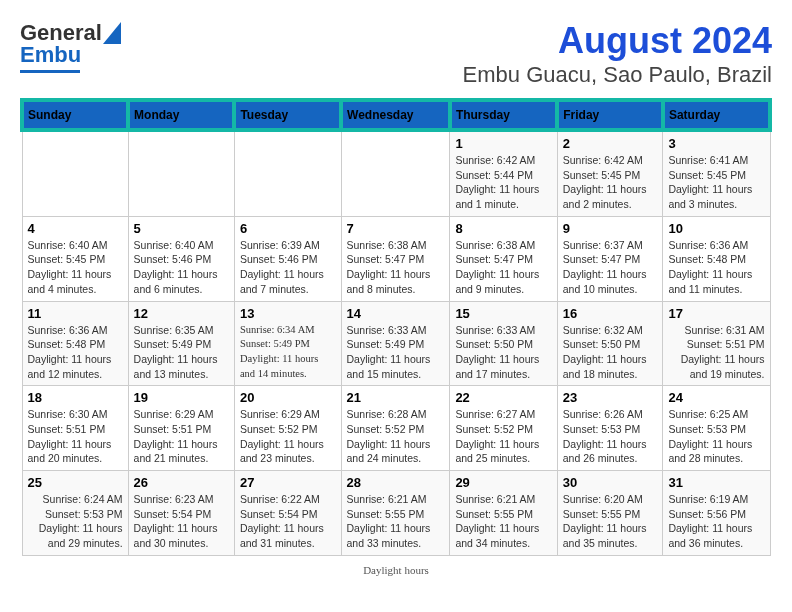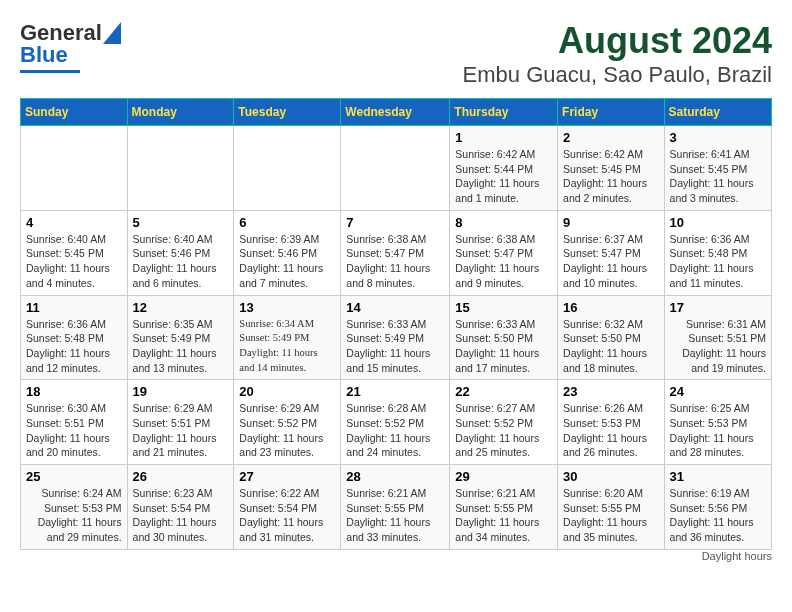"Blue" div { text: Blue -> Embu }
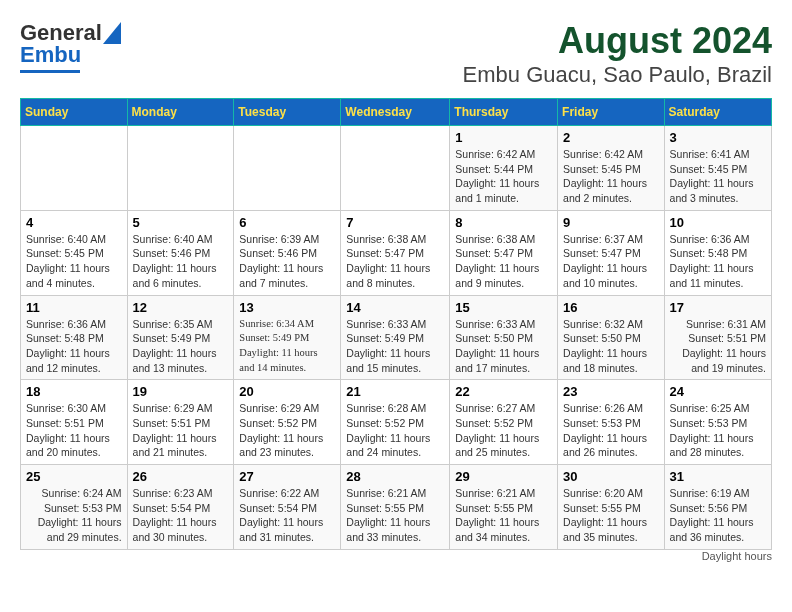"August 2024" .month-title { color: #14532d -> #1d4ed8 }
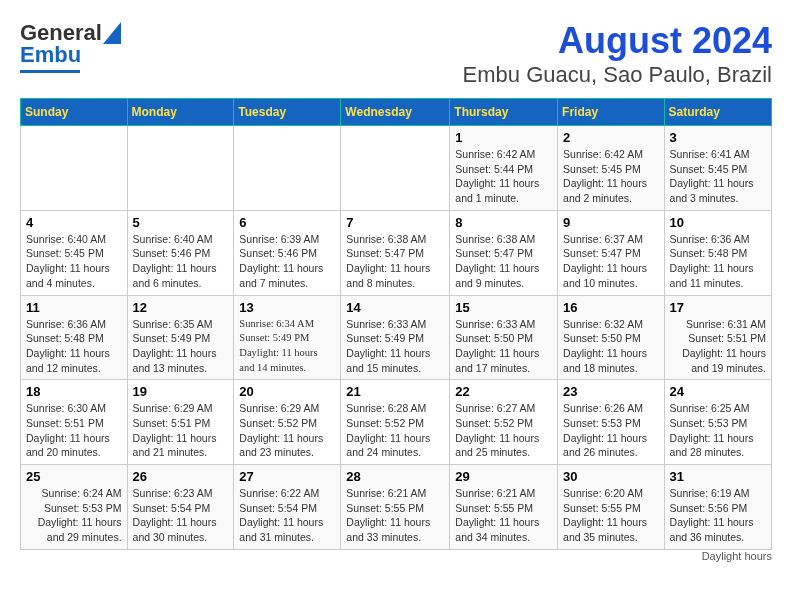"Sunday" thead tr th { border: 1px solid #14b8a6 -> 4px solid #14b8a6; color: #fde047 -> #000000 }
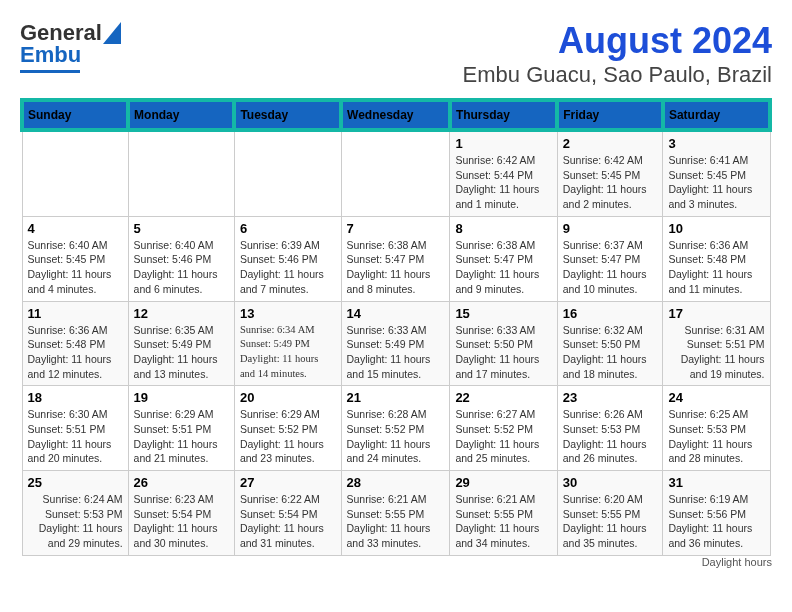"Daylight hours" .footer { font-family: none -> Liberation Serif, serif; margin-top: none -> 8px; text-align: right -> center }
